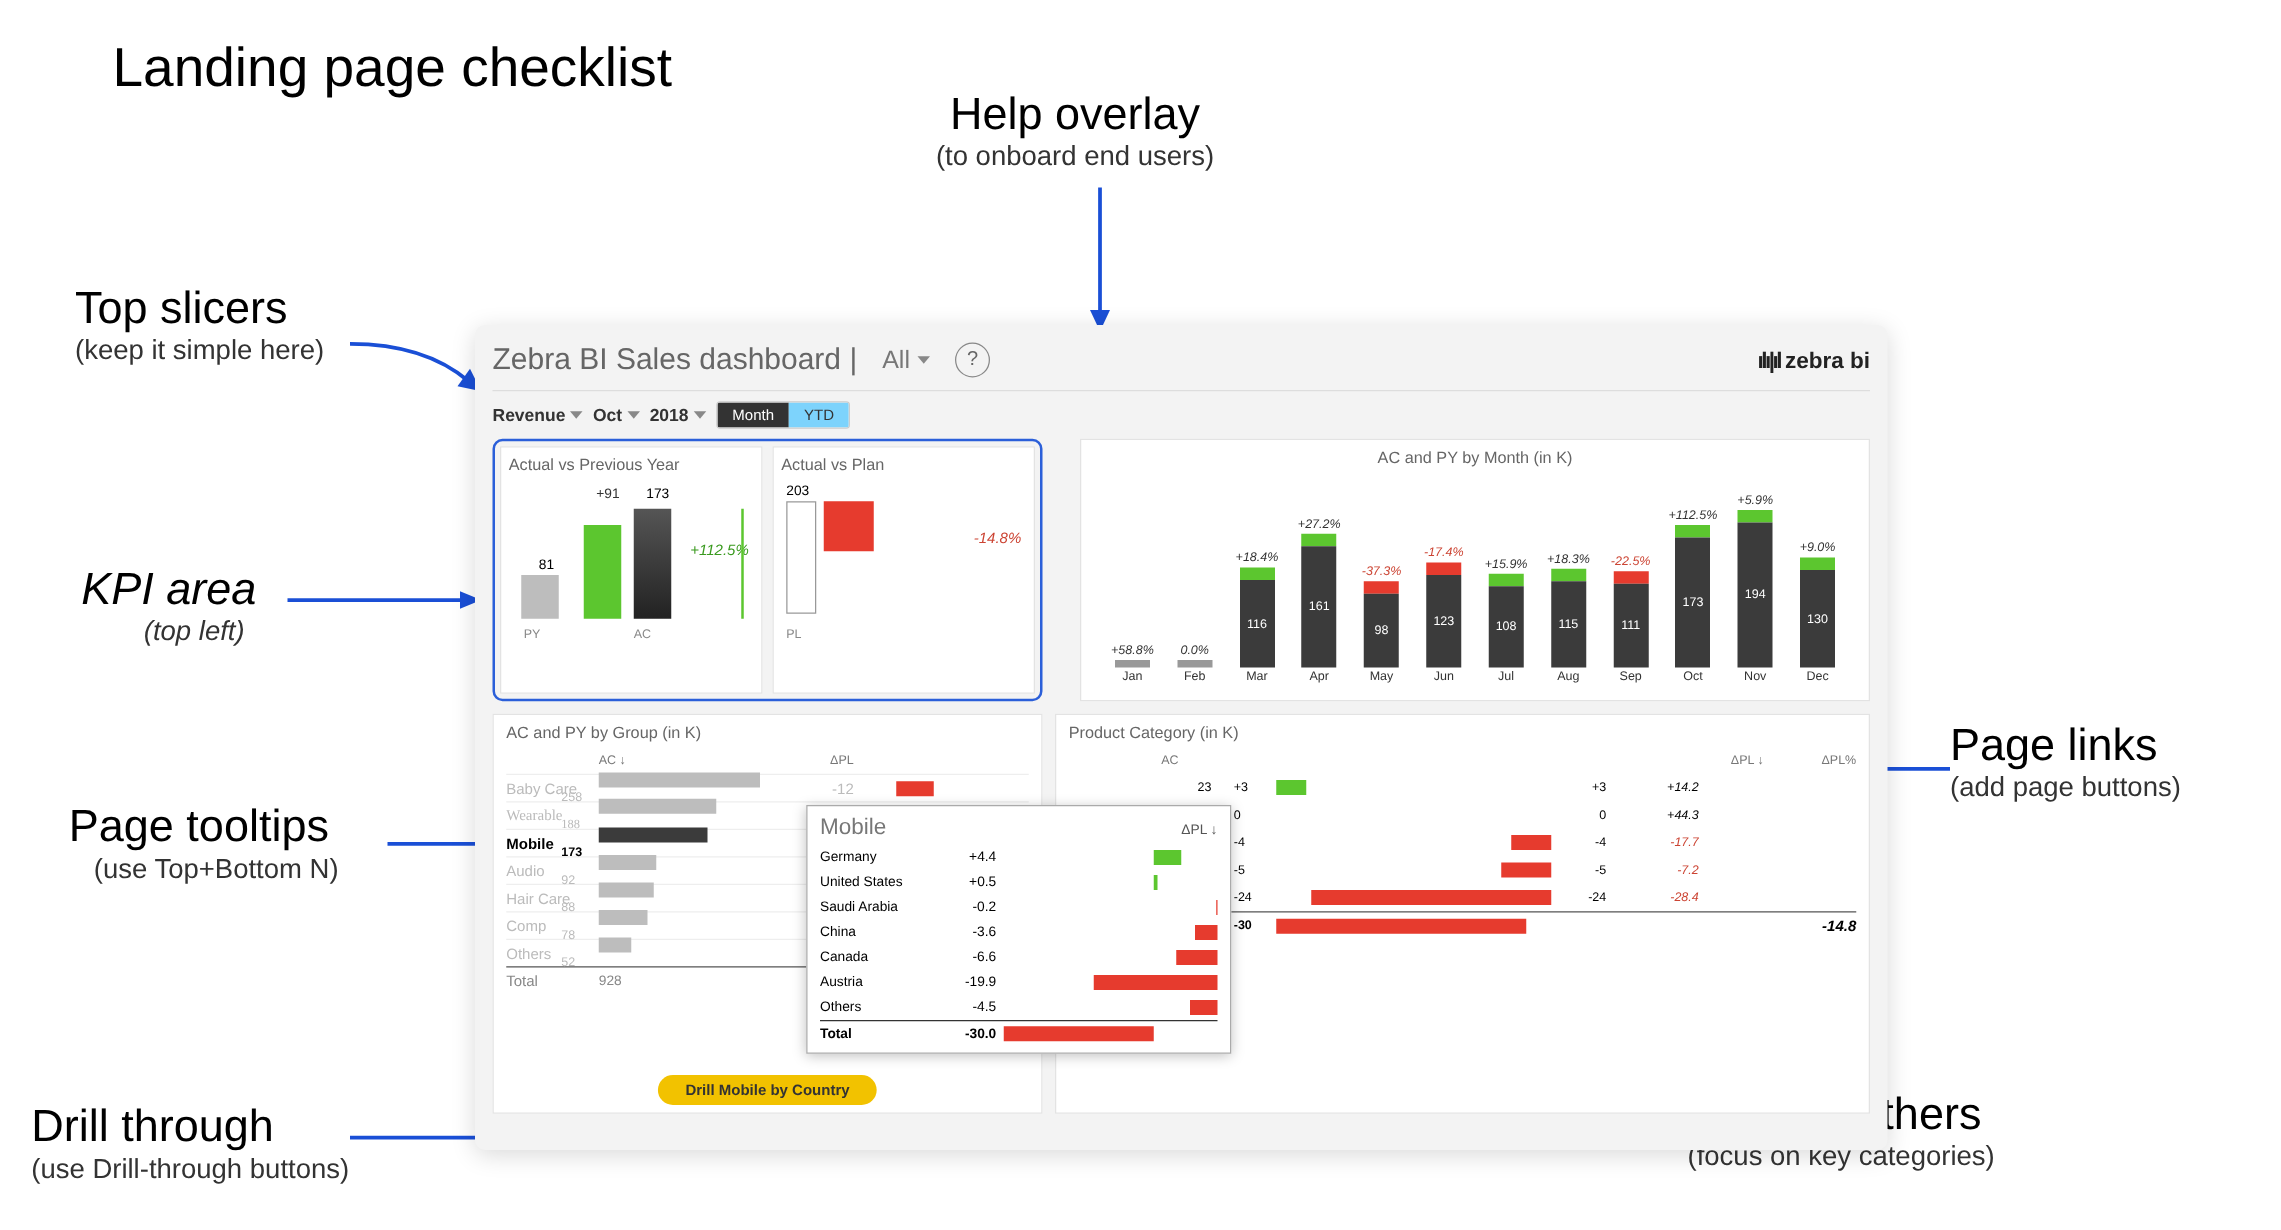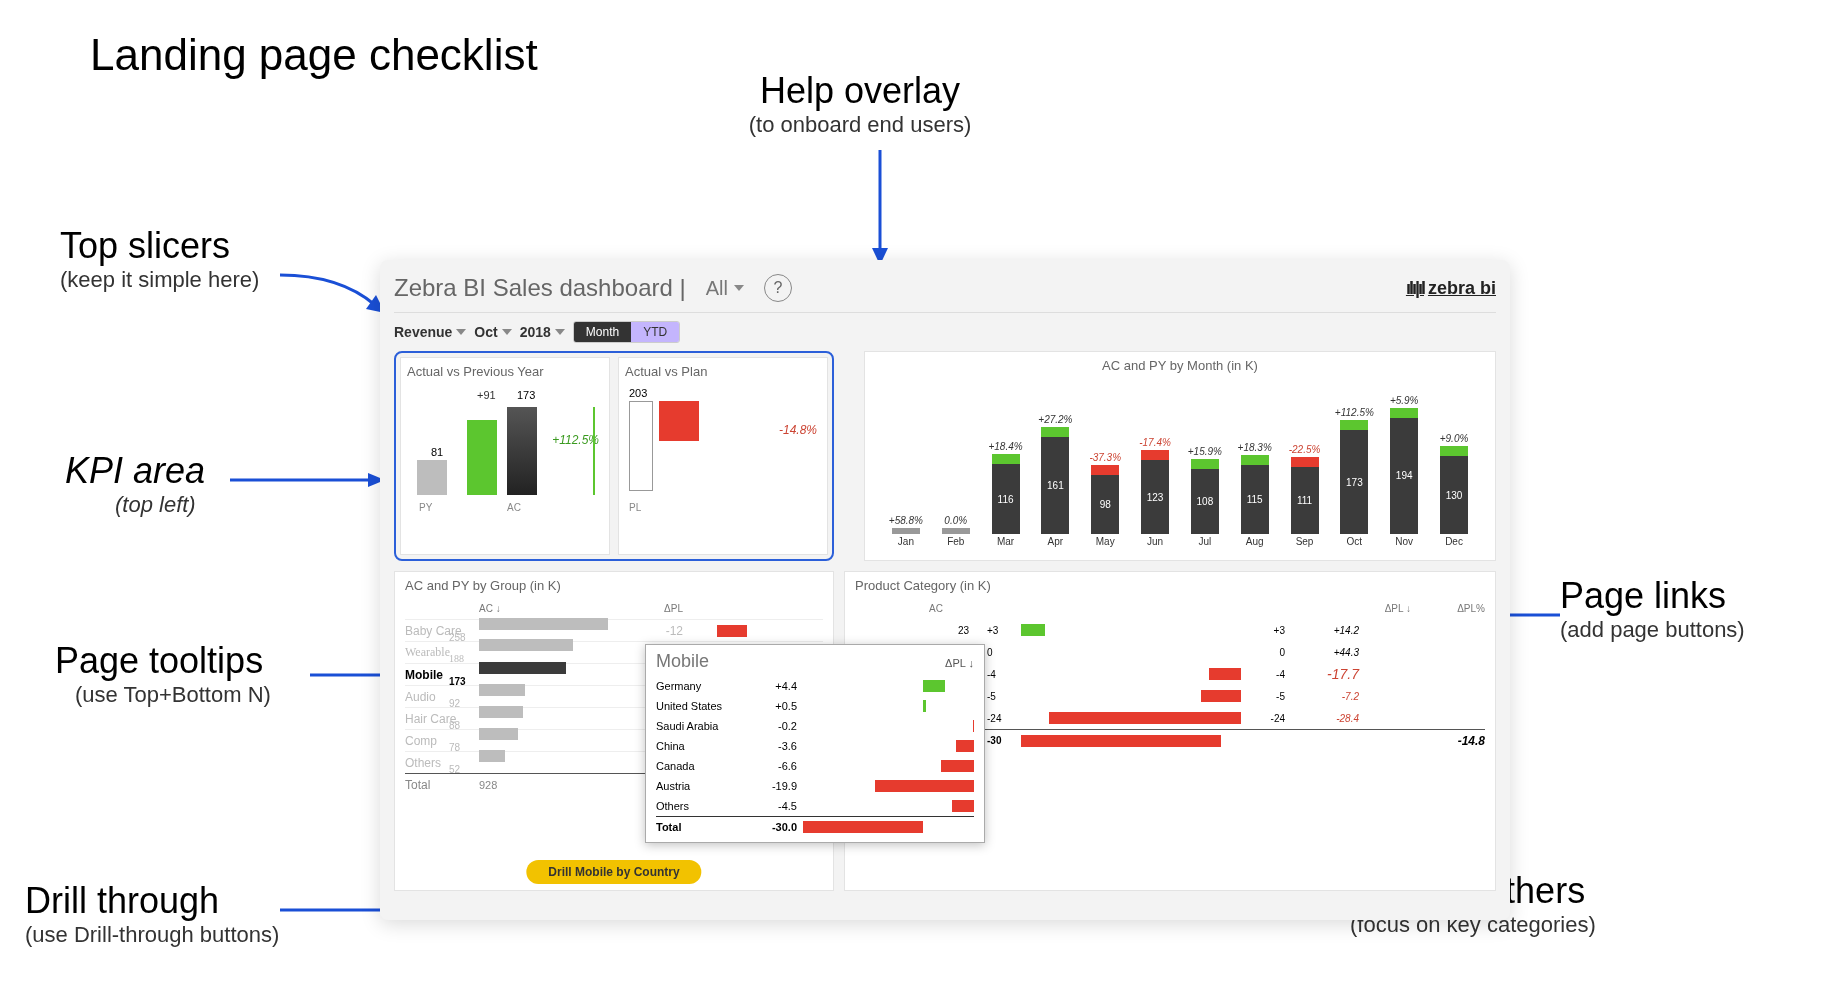"ılı|ıl" .logo { text-decoration: underline -> none }
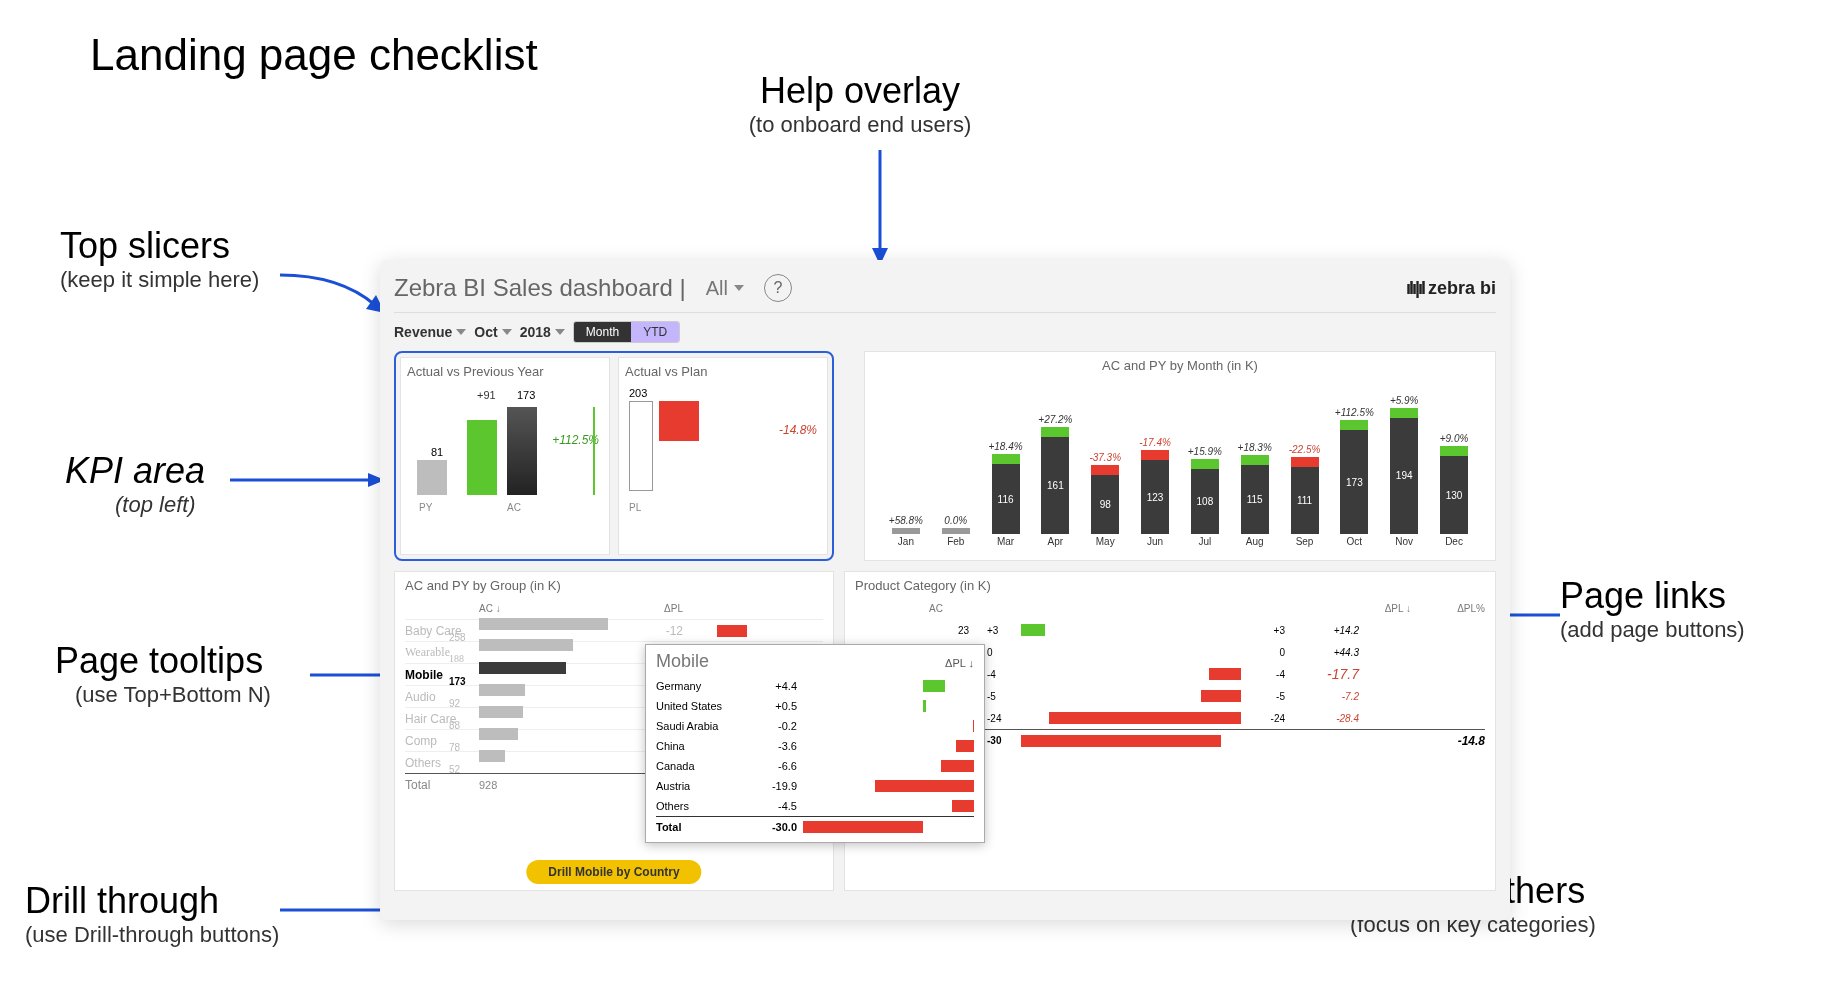"YTD" .toggle-btn { background: #c4b5fd -> #7dd3fc }
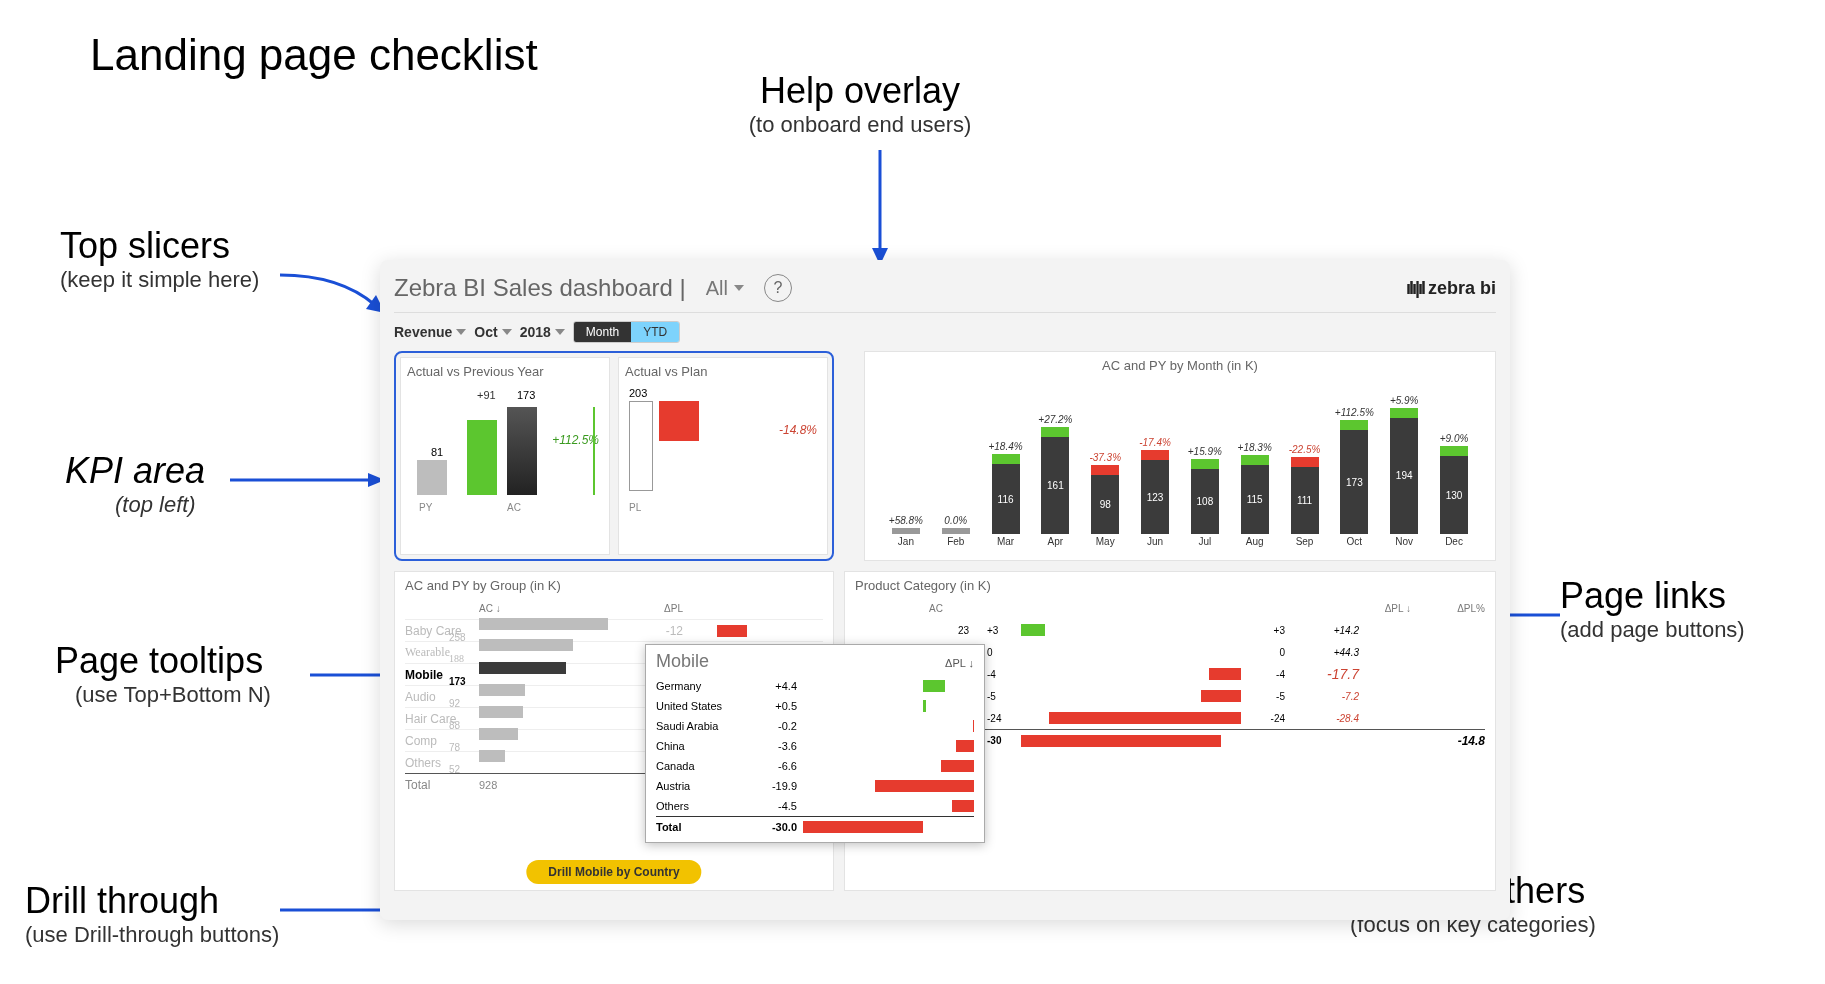"-17.7" span { font-size: 14px -> 10px }
